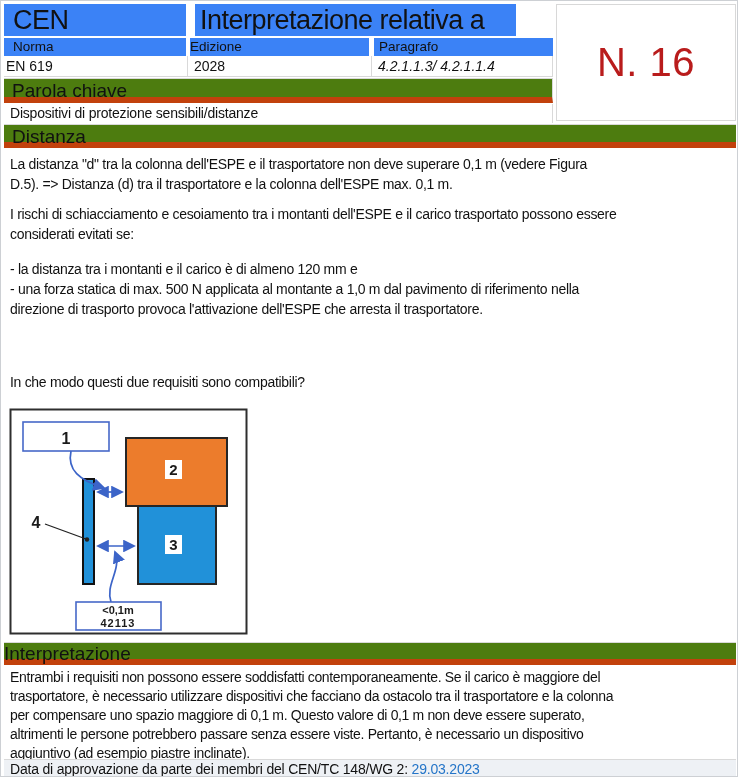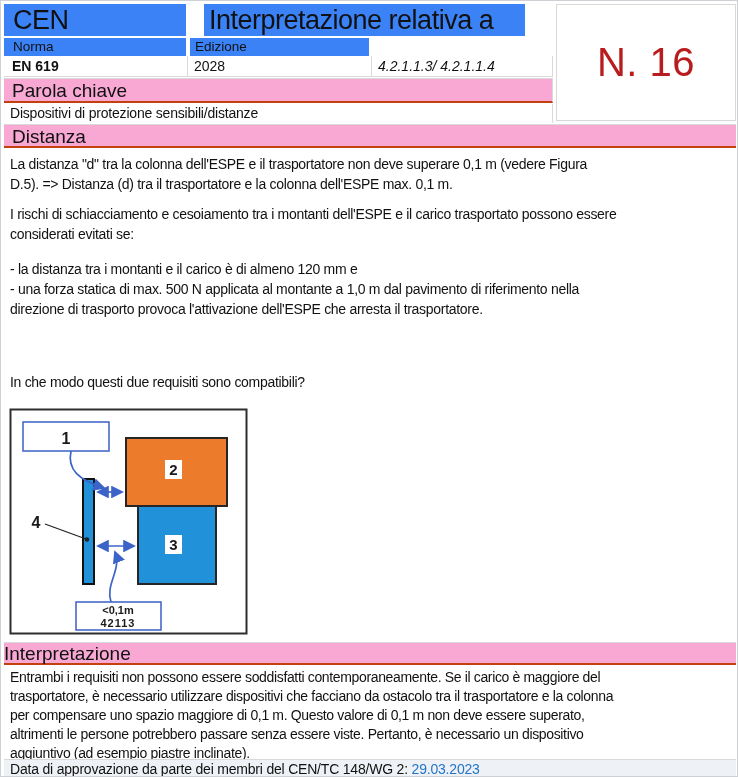"Interpretazione relativa a" .r1c2 { left: 203px -> 194px }
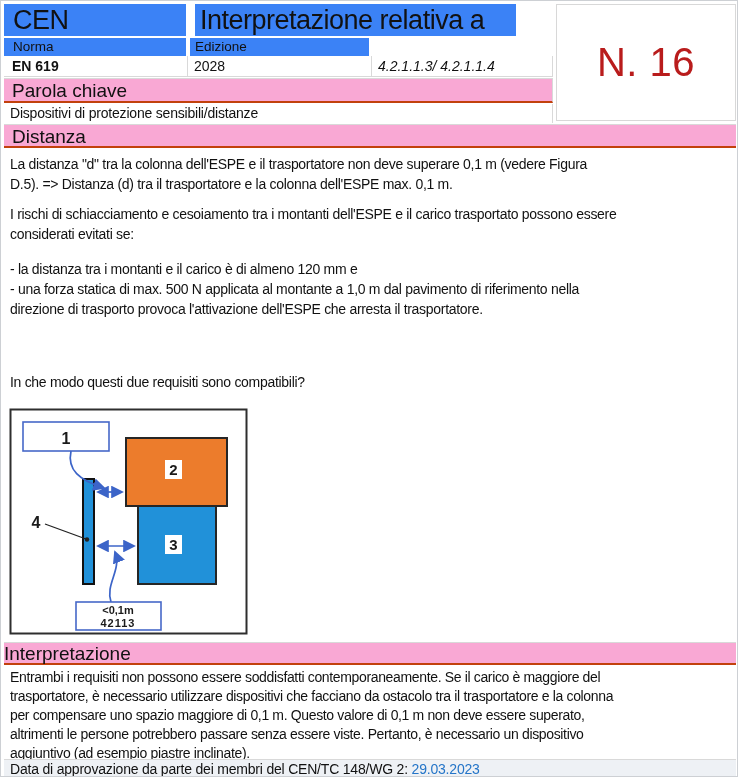"Edizione" .r2c2 { padding-left: 5px -> none }
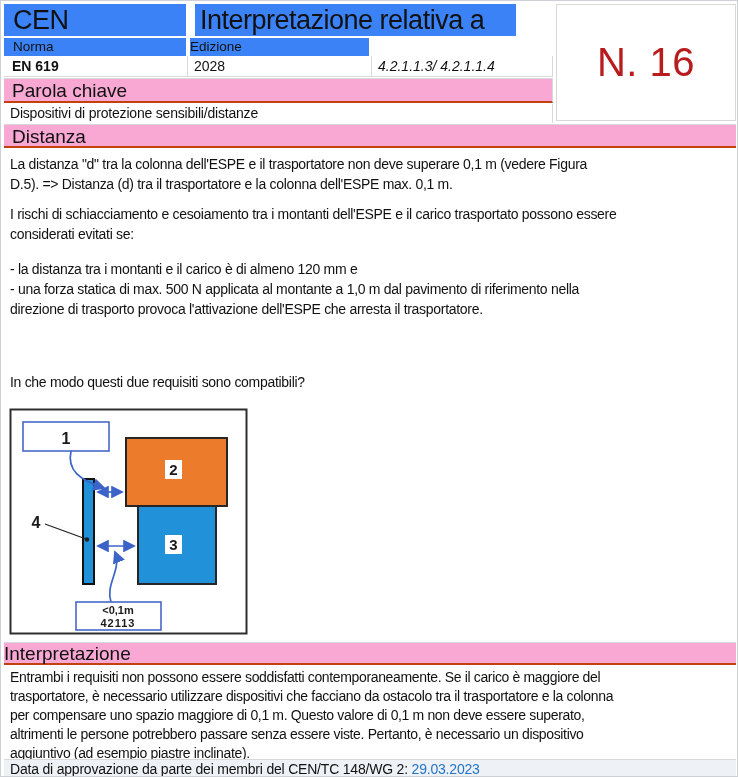"Paragrafo" div.abs { html: none -> <div>Paragrafo</div> }
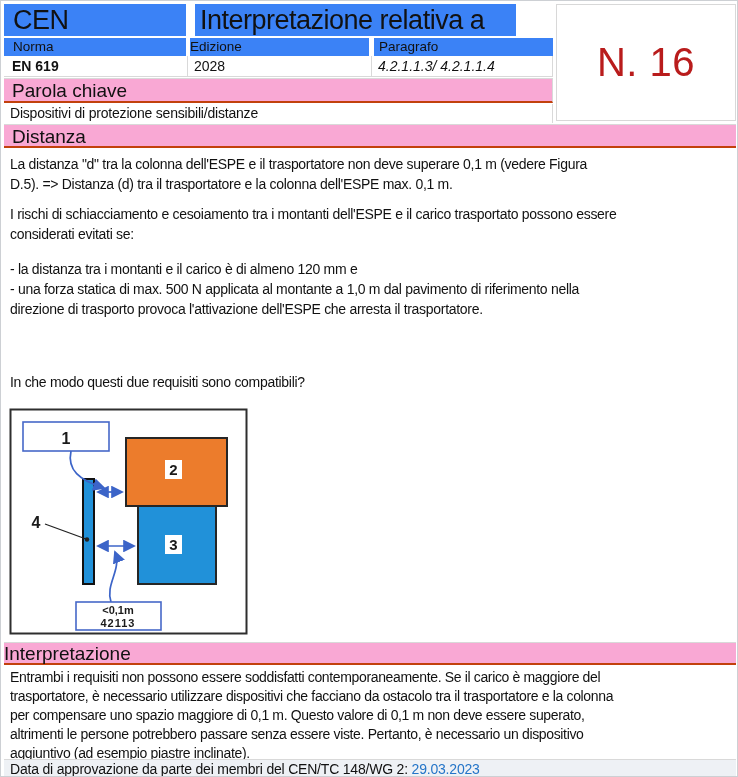"EN 619" .r3 .v1 { font-weight: bold -> none; left: 8px -> 2px }
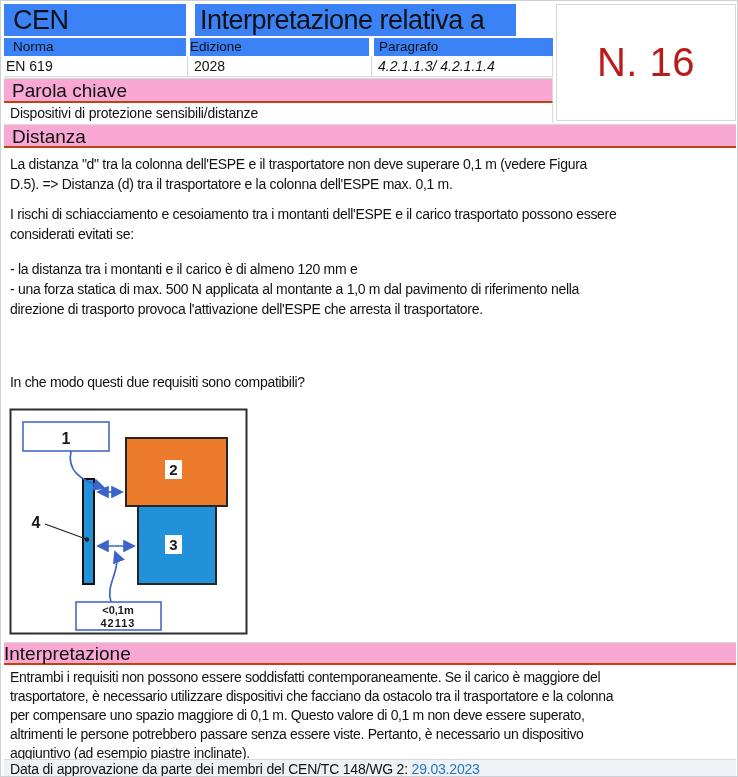"Parola chiave" .band { background: #f9a8d4 -> #4d7c0f; border-bottom: 2px solid #c2410c -> 6px solid #c2410c }
